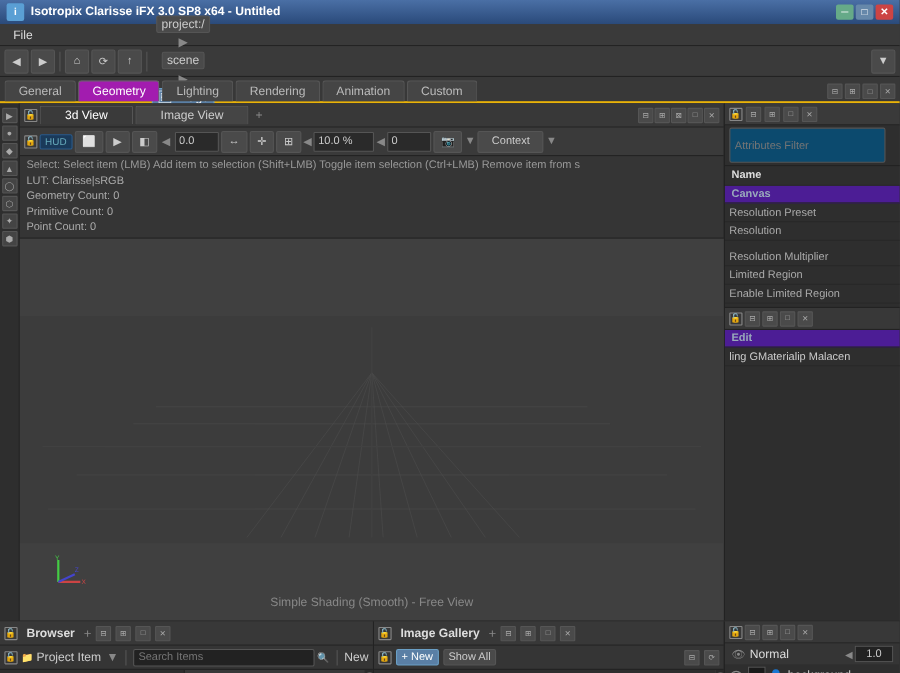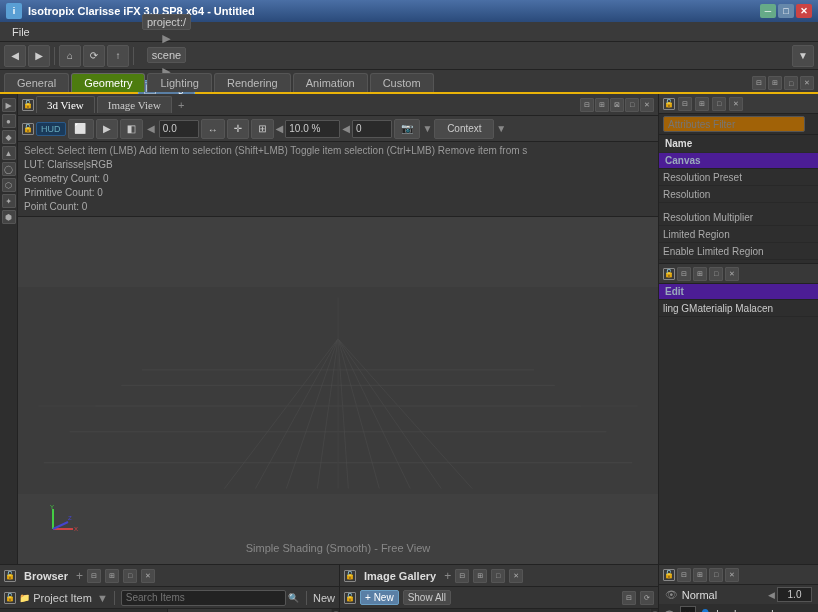"Geometry" .main-tab.active { background: #4d7c0f -> #a21caf }
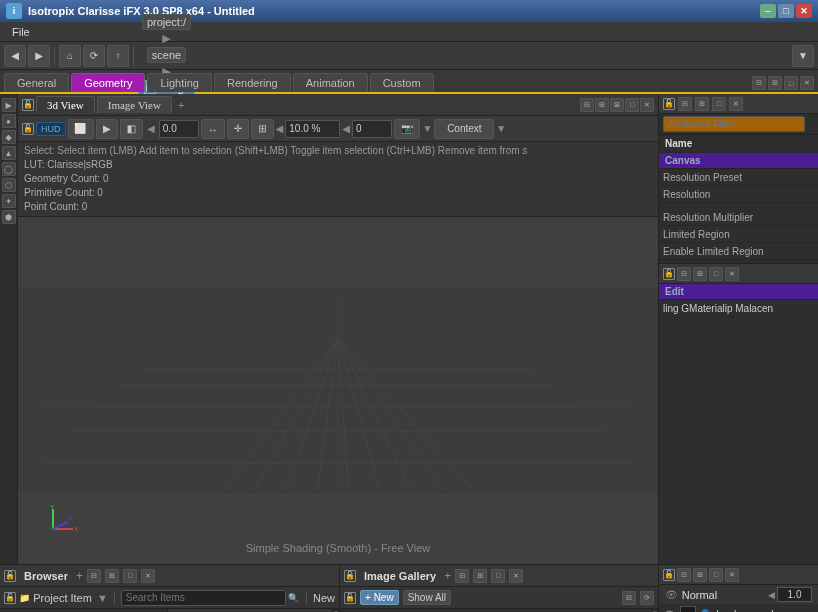"3d View" .vp-tab { font-family: Liberation Serif, serif -> none; padding: 2px 10px -> 2px 22px }
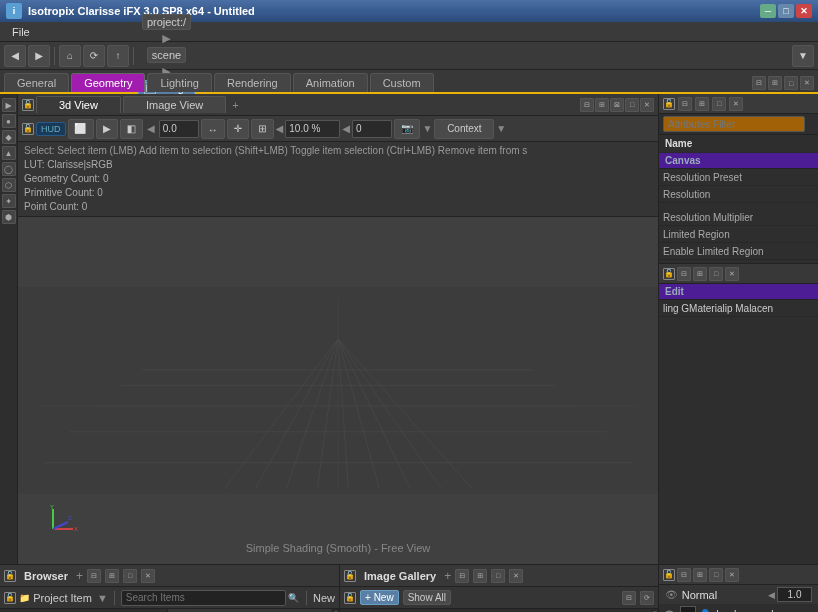"Attributes Filter" .attr-filter { background: #a16207 -> #0c4a6e; height: 16px -> 32px }
